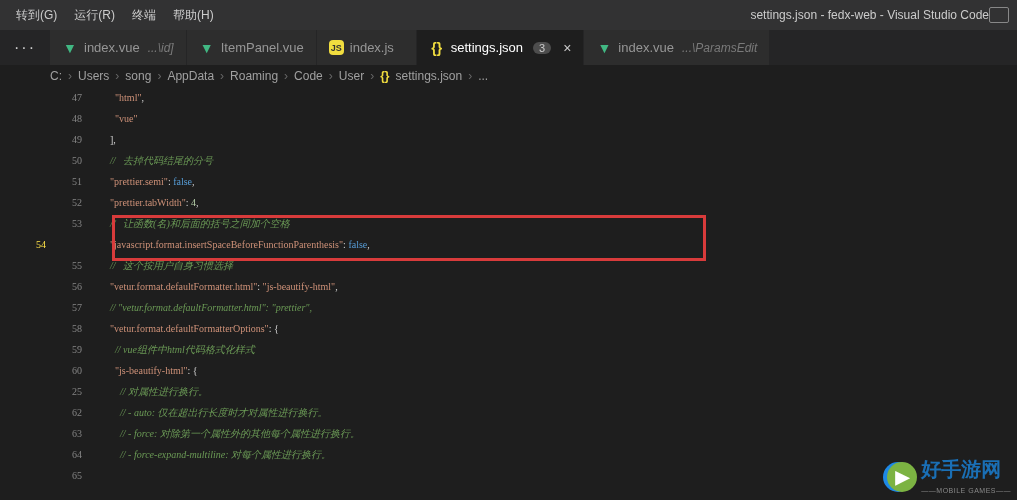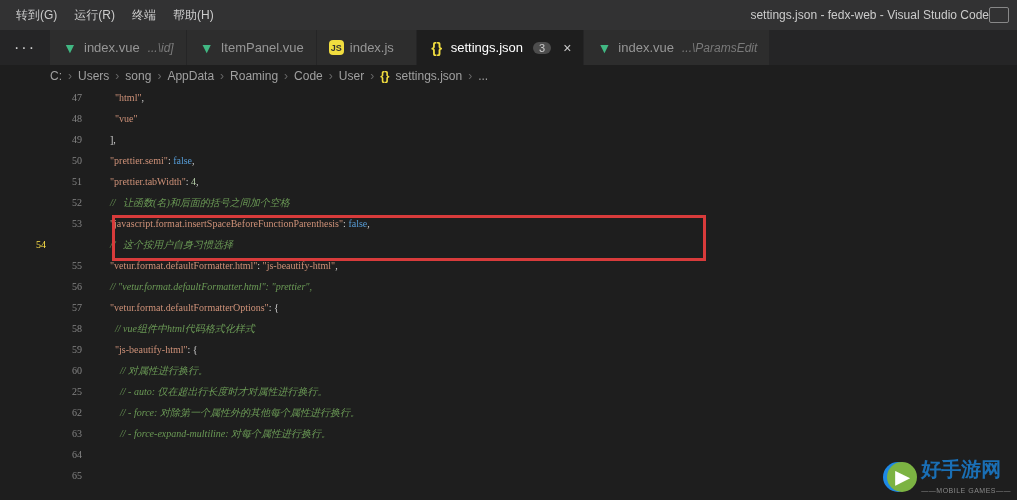"// 去掉代码结尾的分号" div.line { html: none -> <div> <span>// 去掉代码结尾的分号</span></div> }
